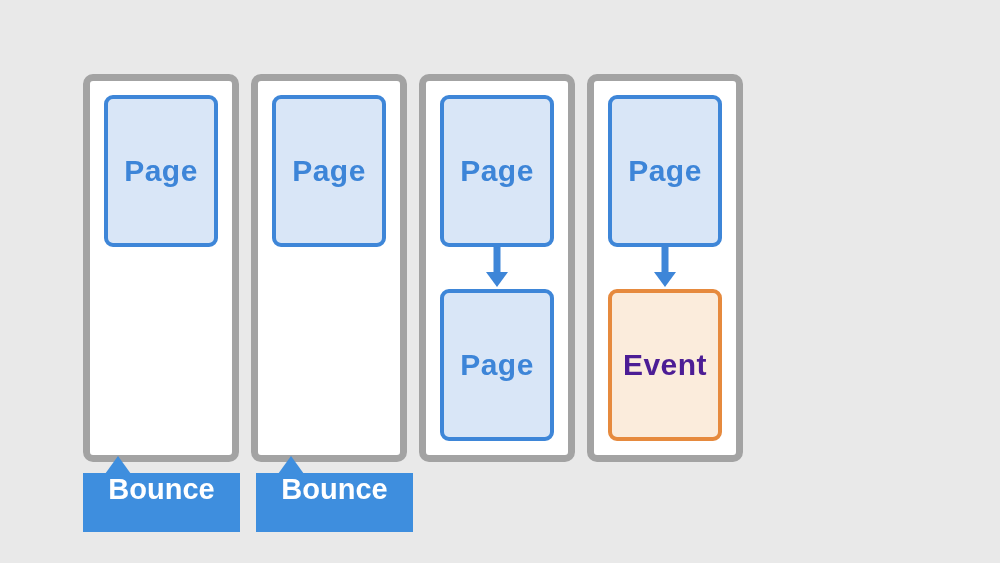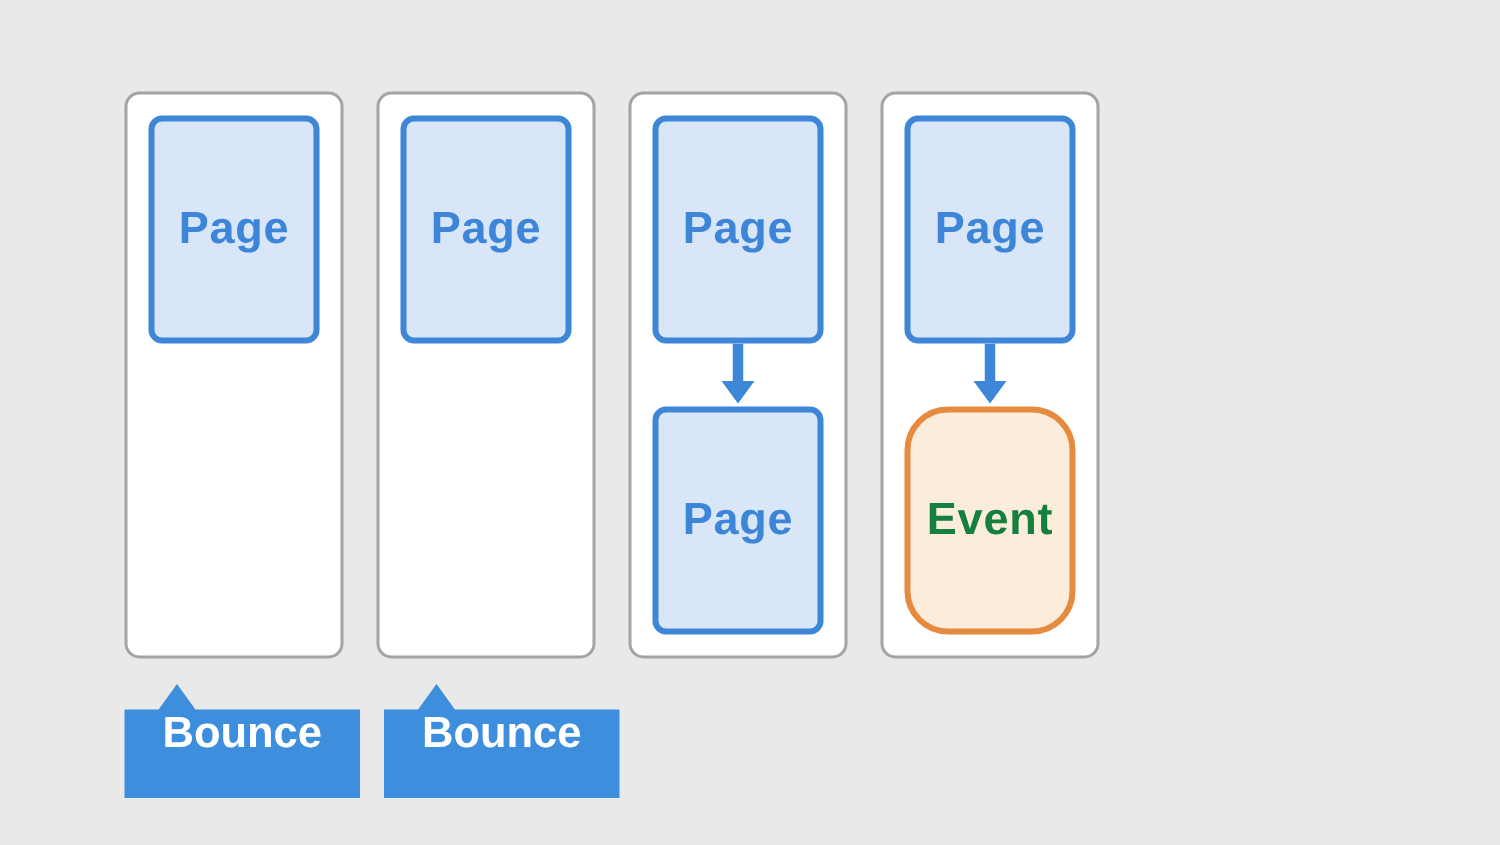"Page" .session { border: 2px solid #a3a3a3 -> 7px solid #a3a3a3; top: 61px -> 74px }
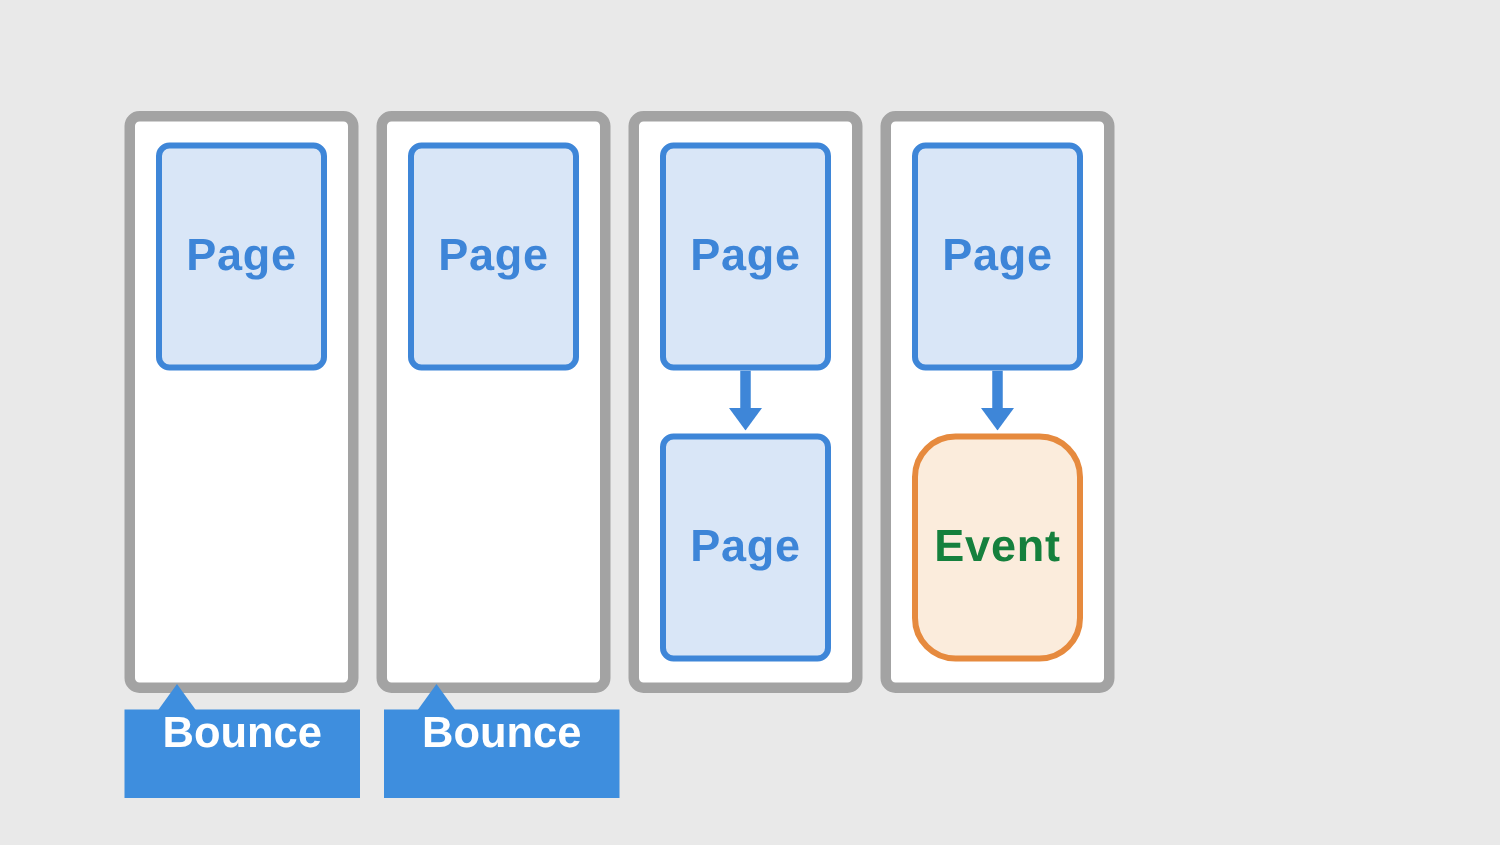"Event" .box.orange { border-radius: 29px -> none; color: #15803d -> #4c1d95 }
